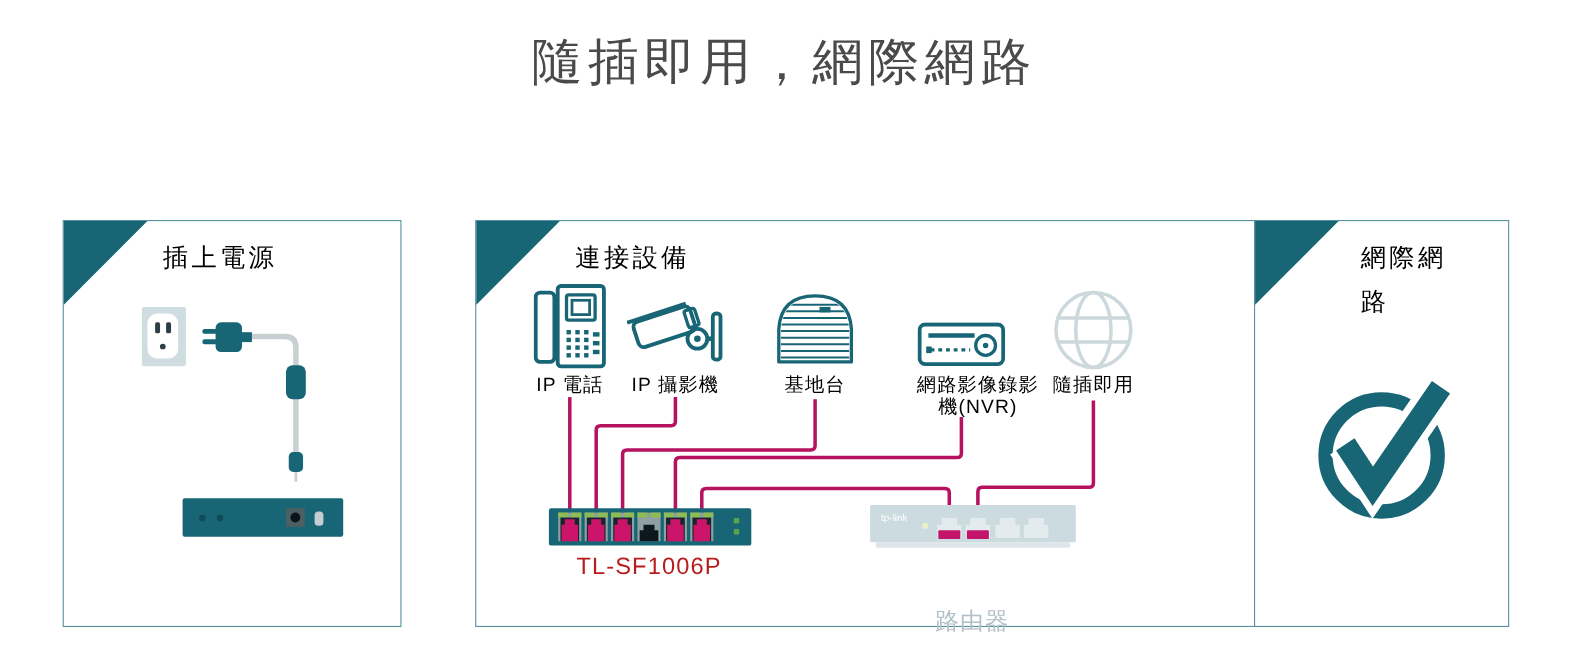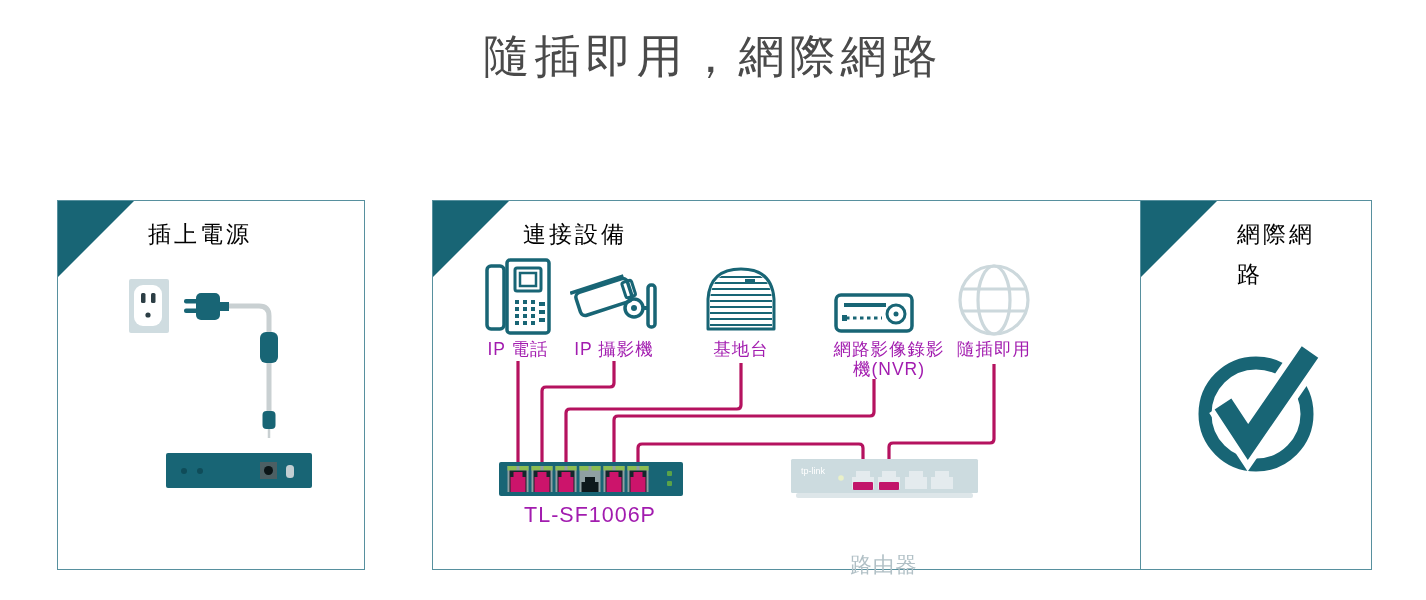"IP 電話" .dev-label { color: #a21caf -> #000000 }
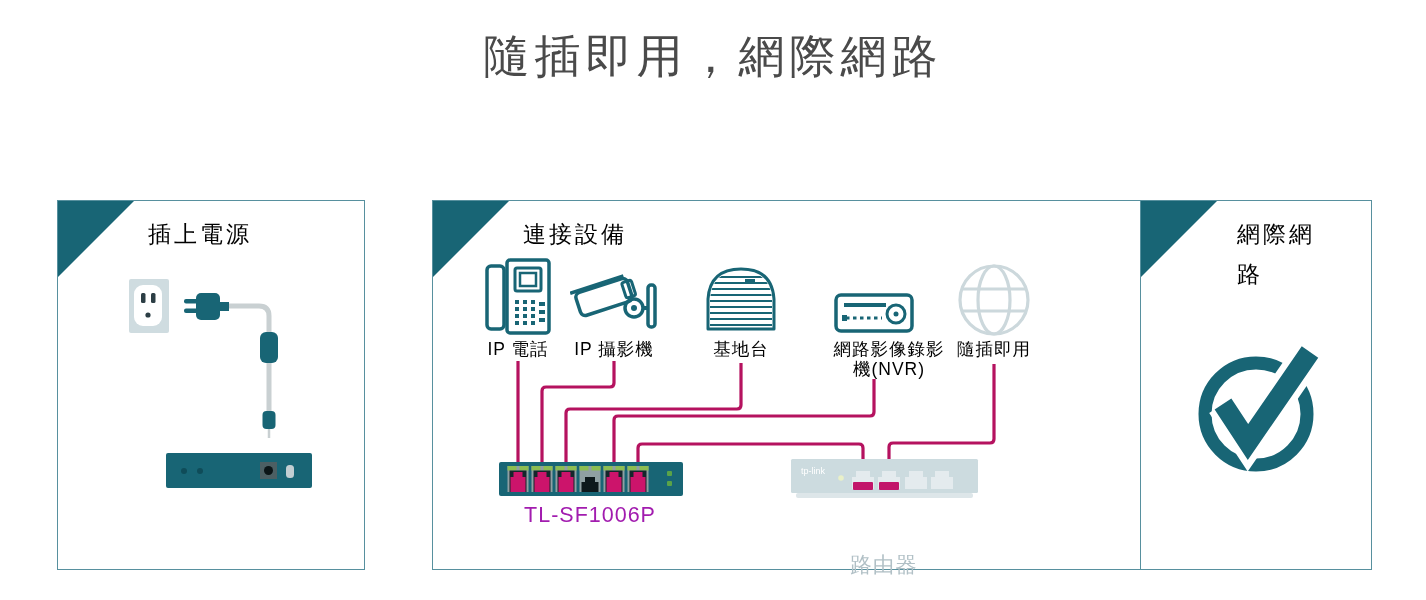"TL-SF1006P" #switch-label { color: #a21caf -> #b91c1c }
